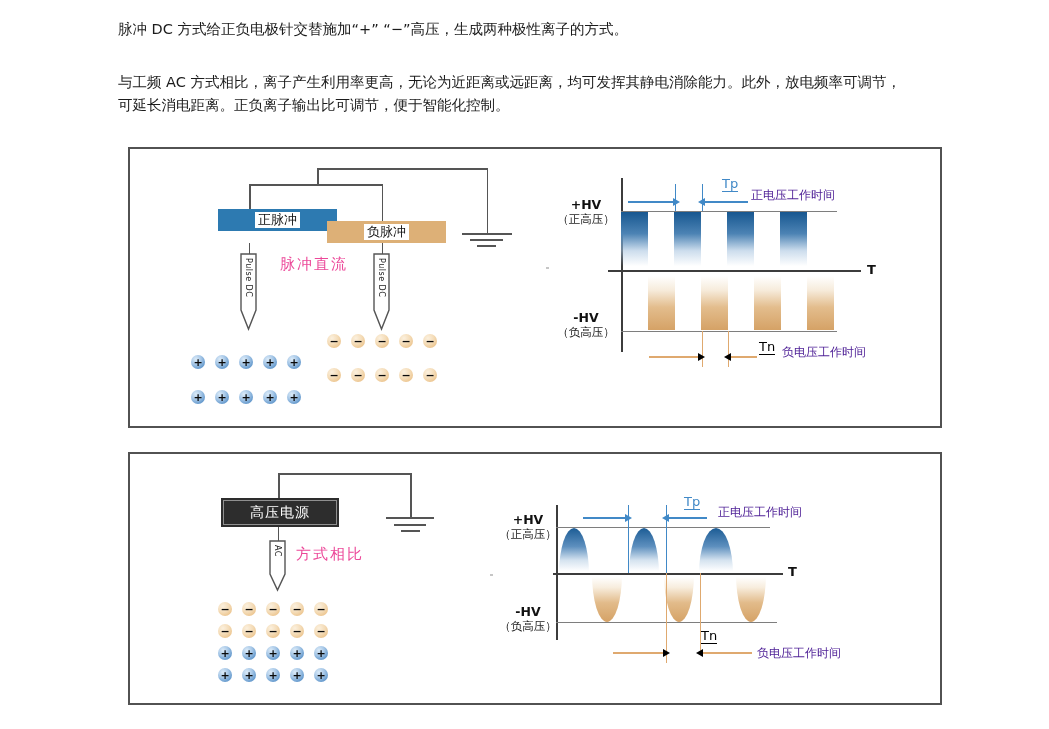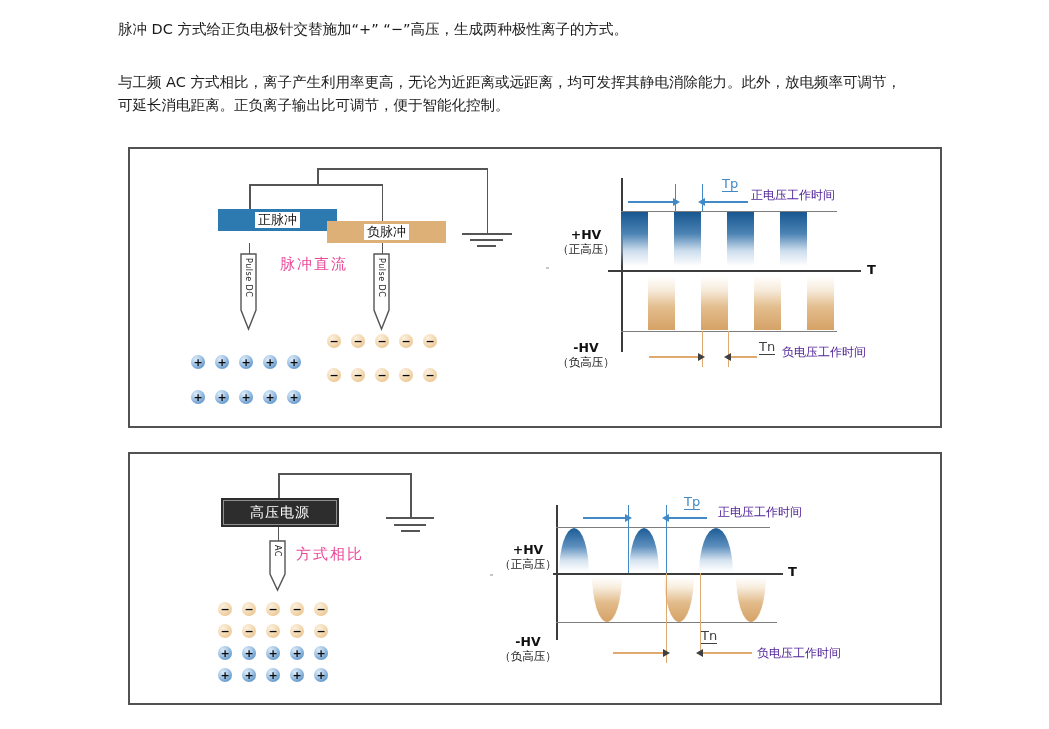"+HV" .hv-block { margin-top: 30px -> none }
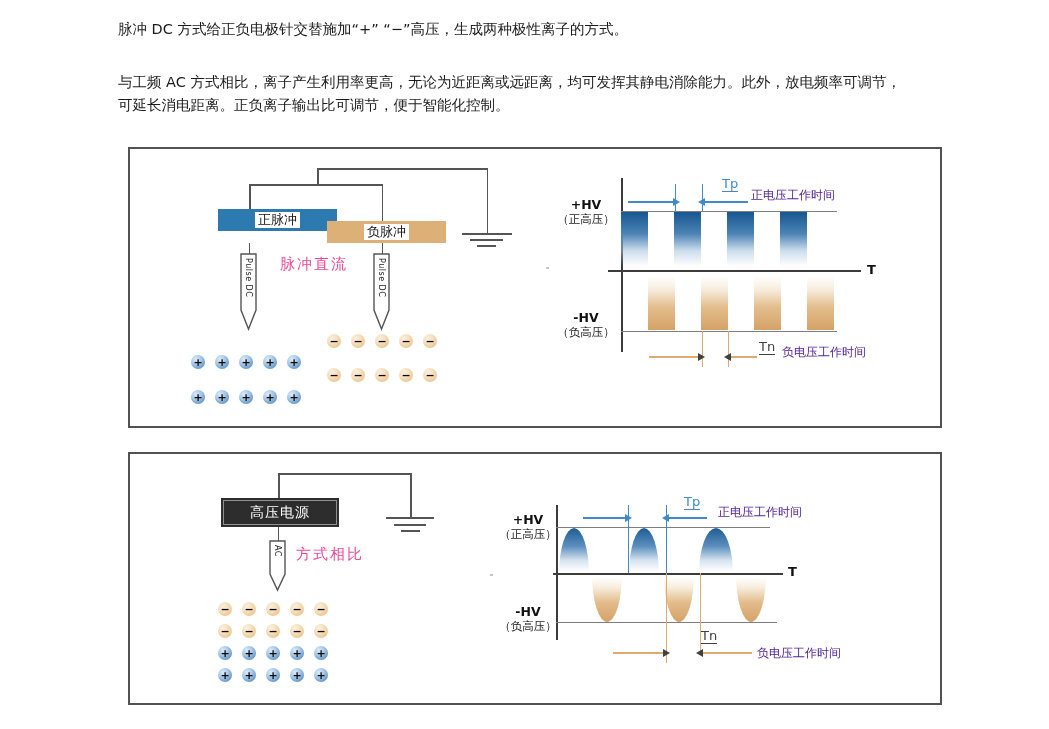"Tn" .tan { color: #404040 -> #000000 }
